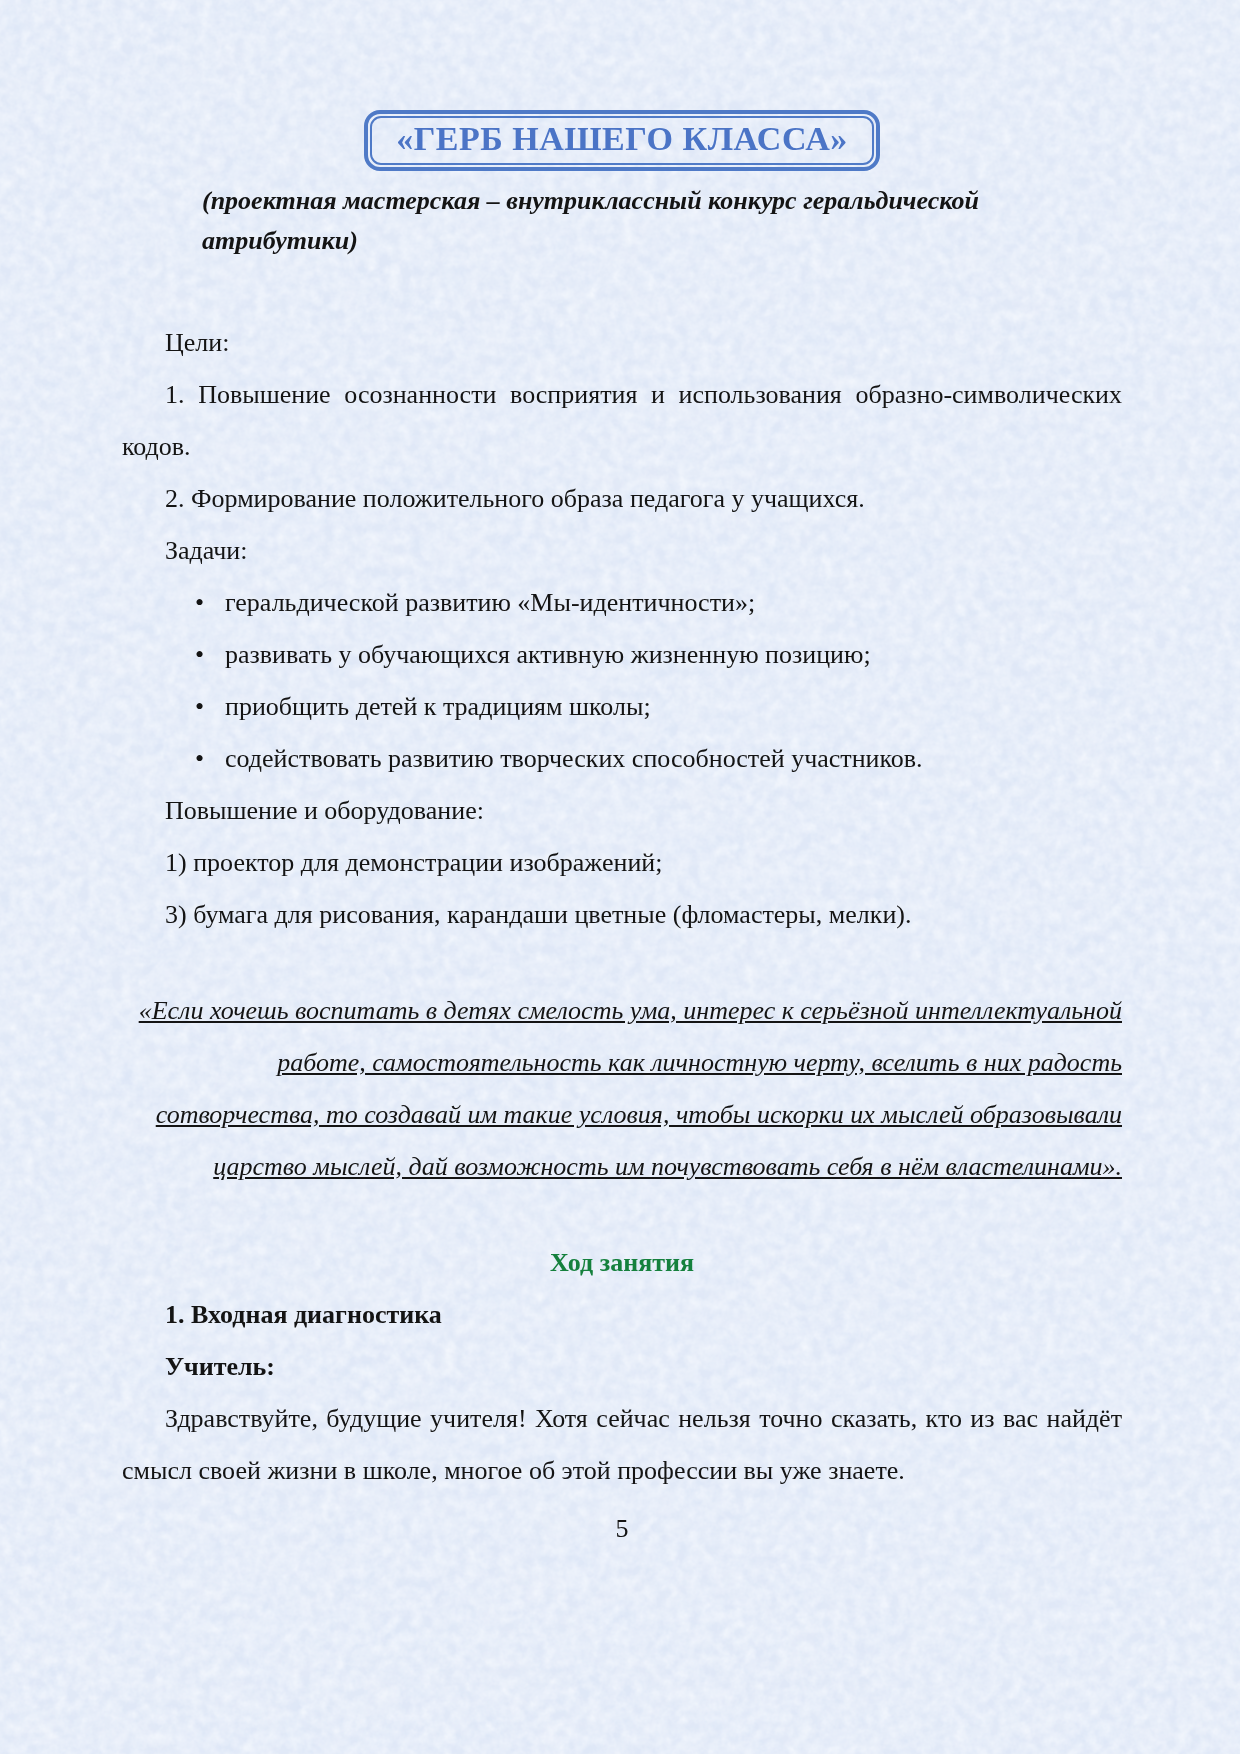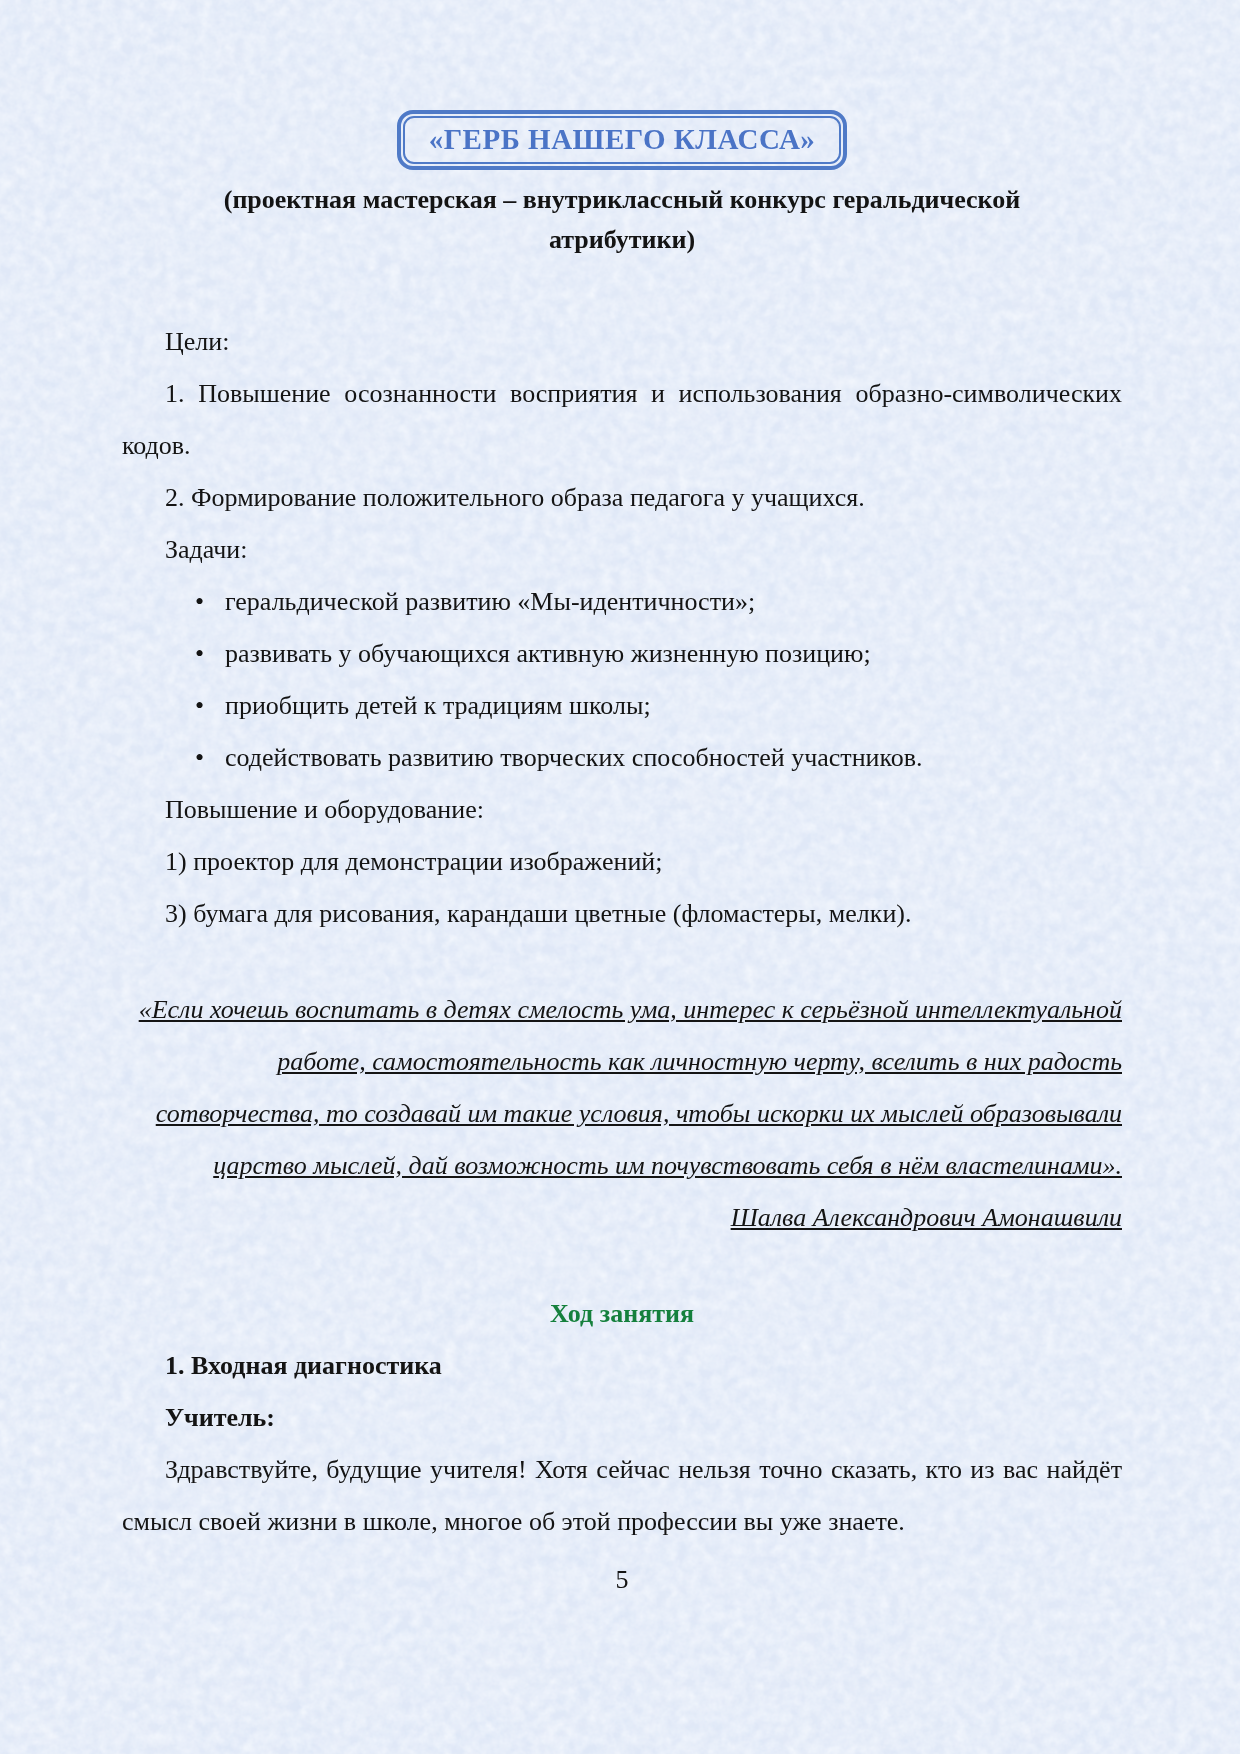"«ГЕРБ НАШЕГО КЛАССА»" .doc-title { font-size: 29px -> 34px }
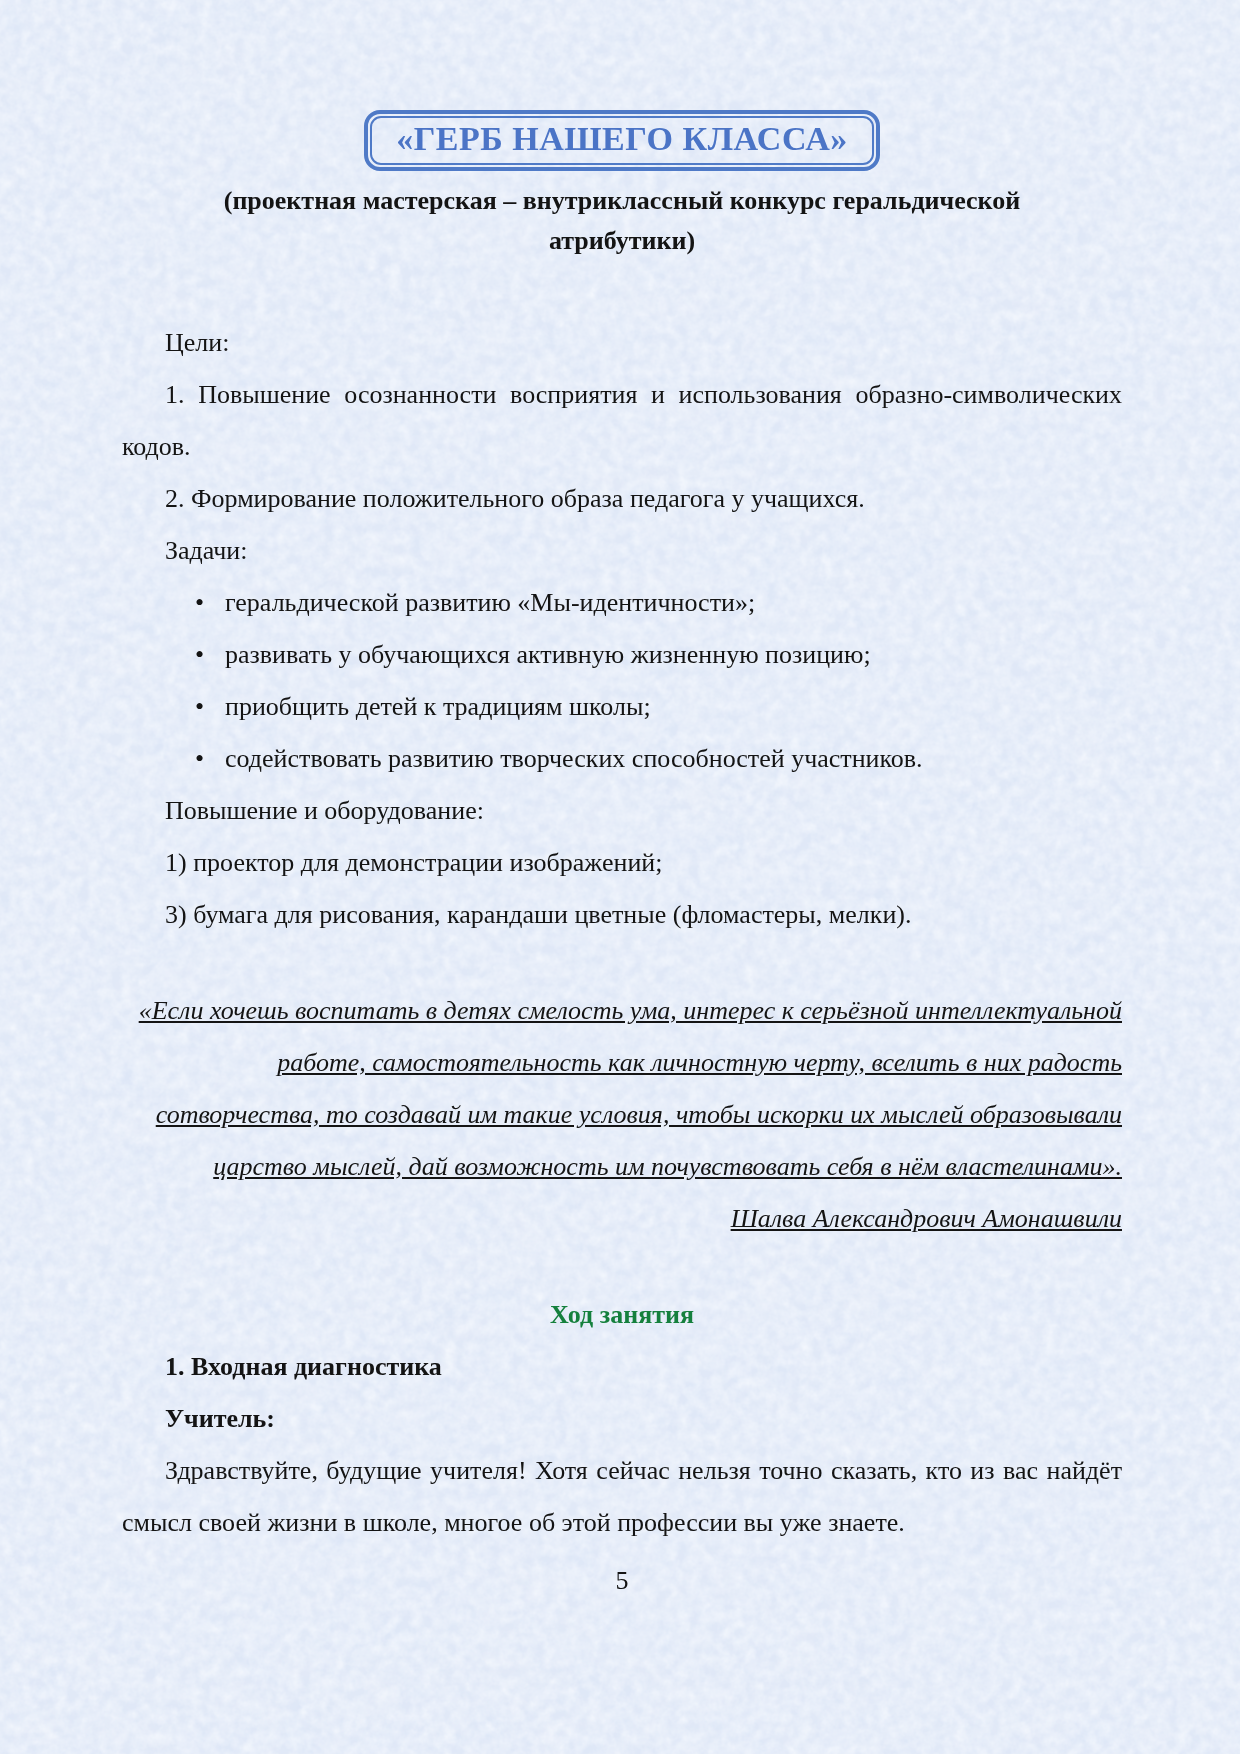"(проектная мастерская – внутриклассный" .subtitle { font-style: none -> italic; text-align: center -> none }
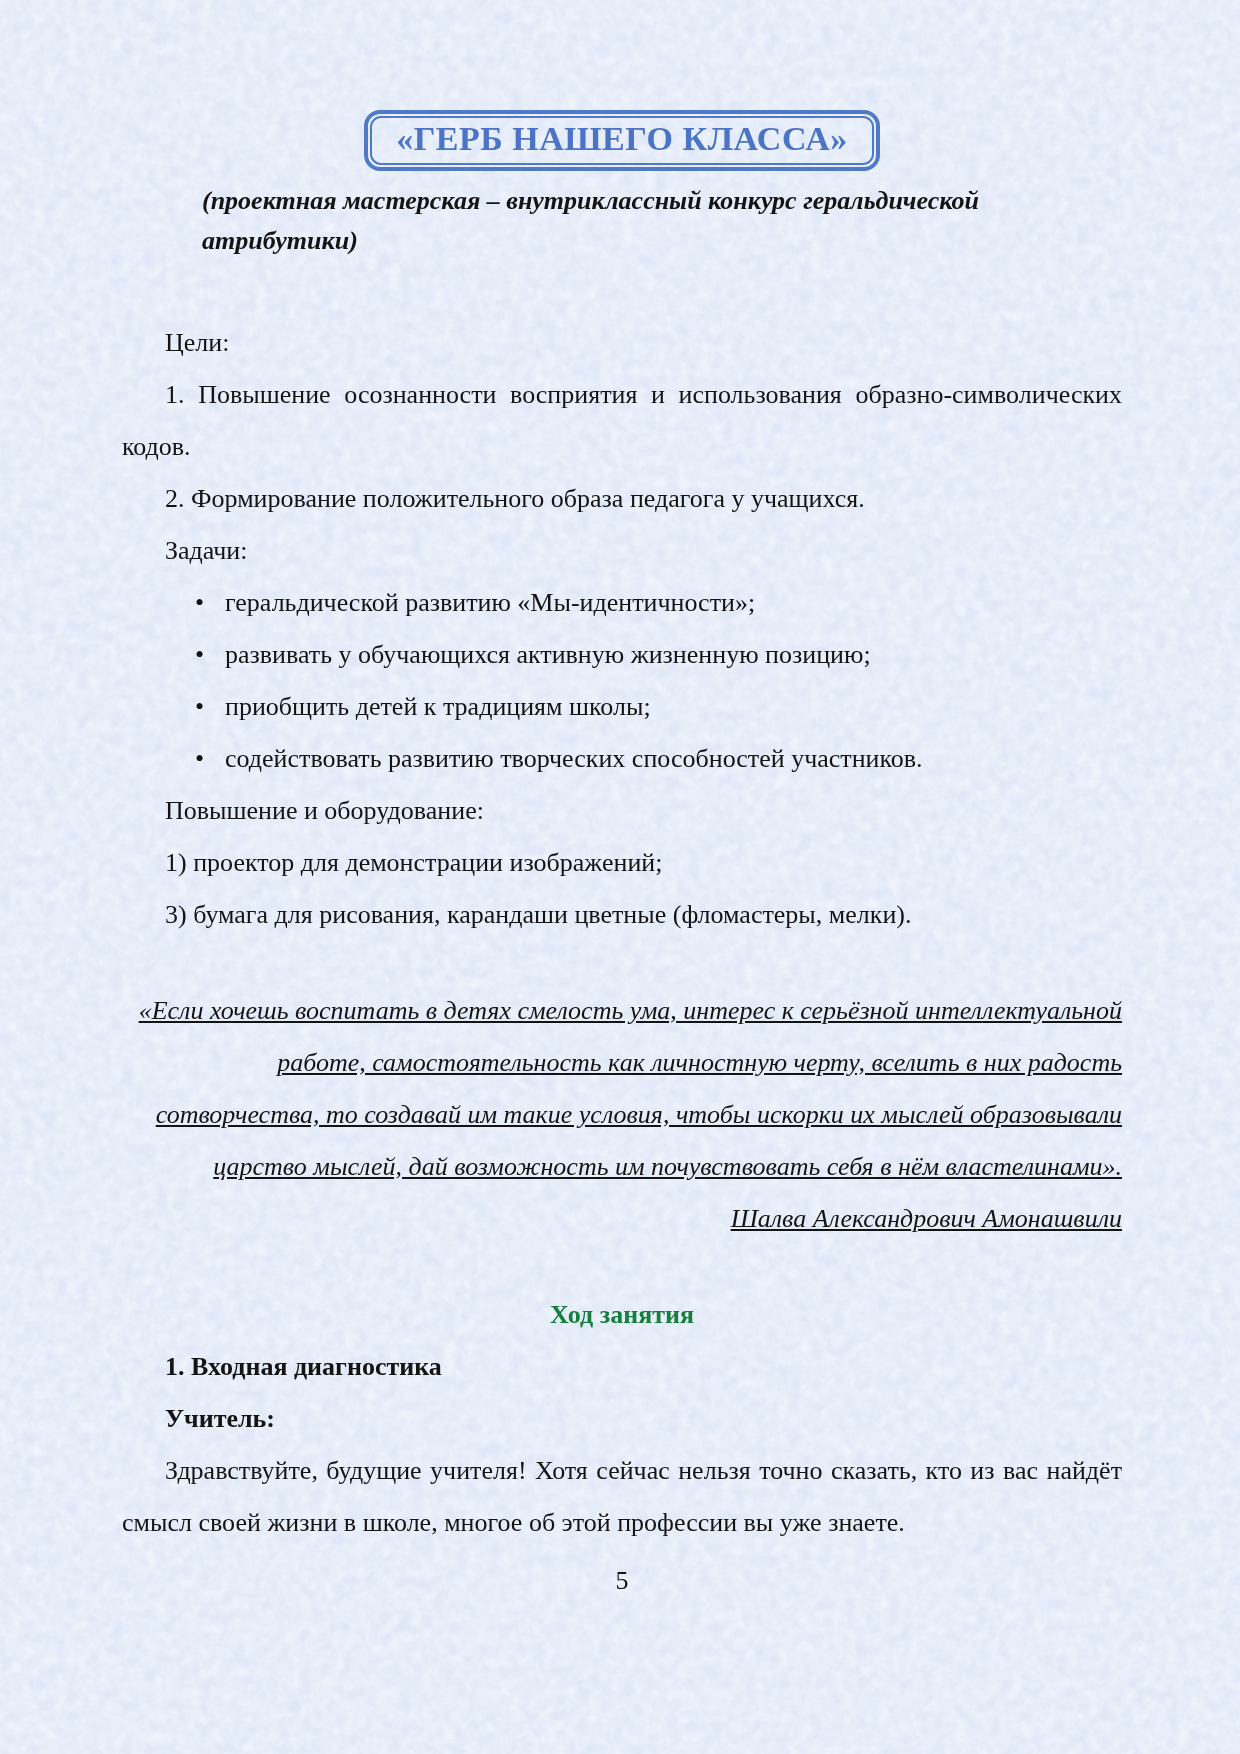"Шалва Александрович Амонашвили" p.author { html: <p>Шалва Александрович Амонашвили</p> -> none }
